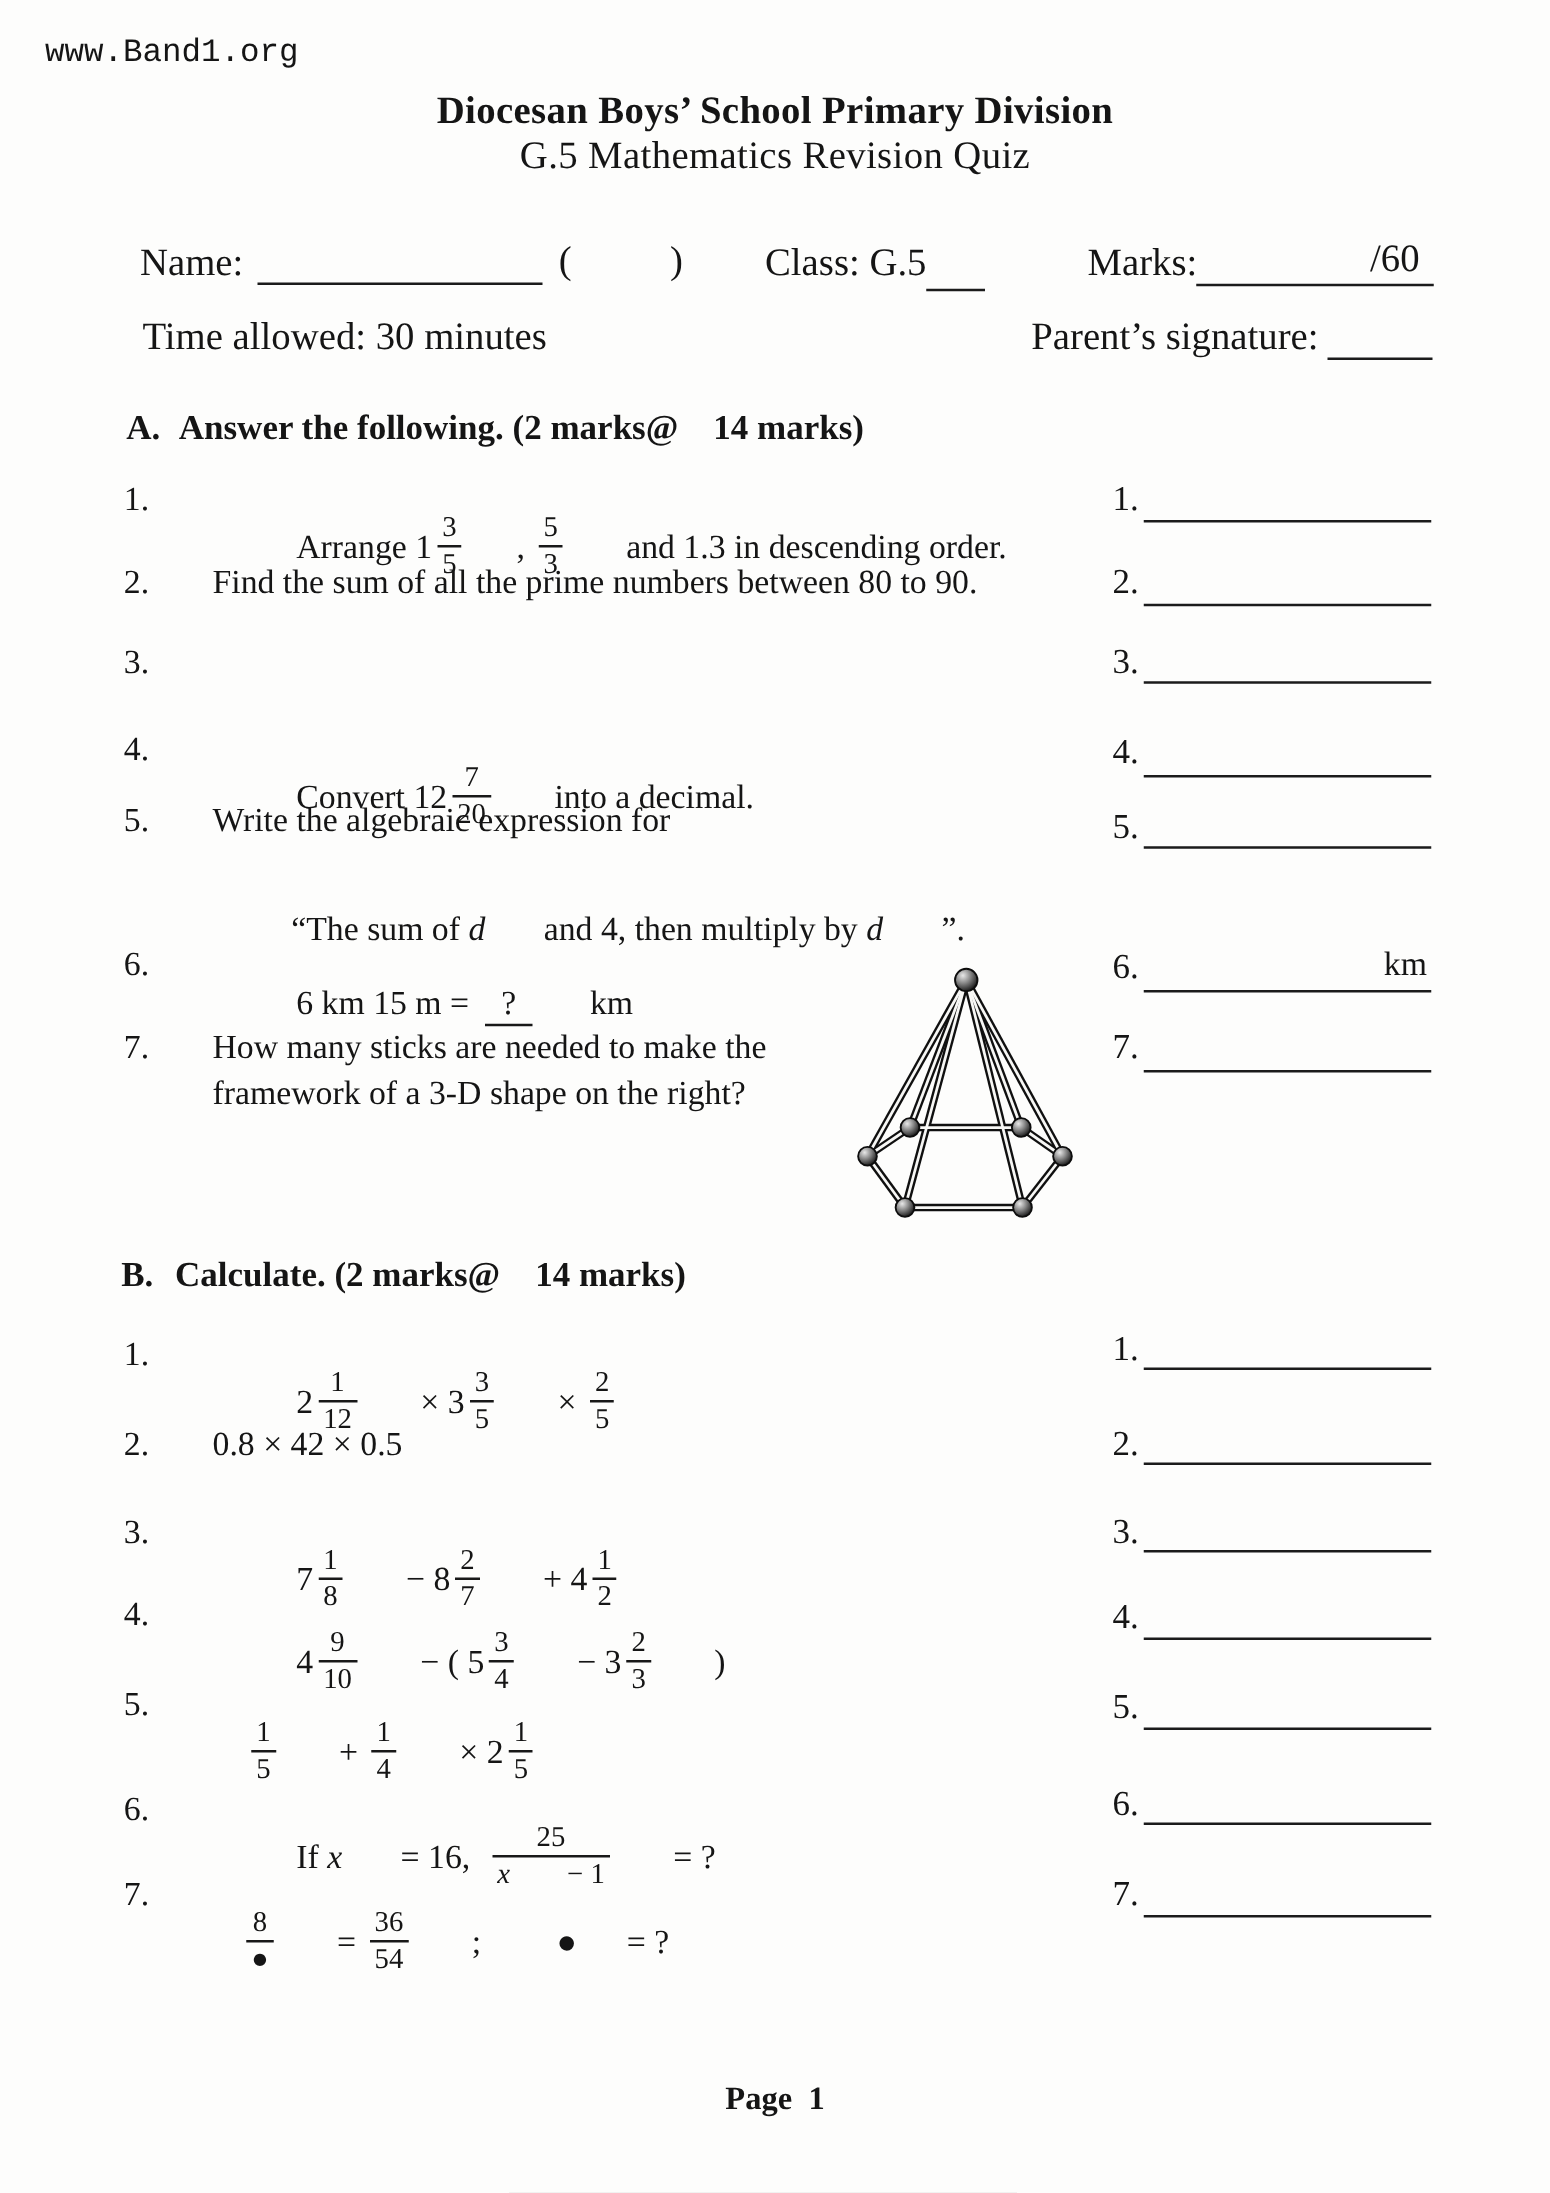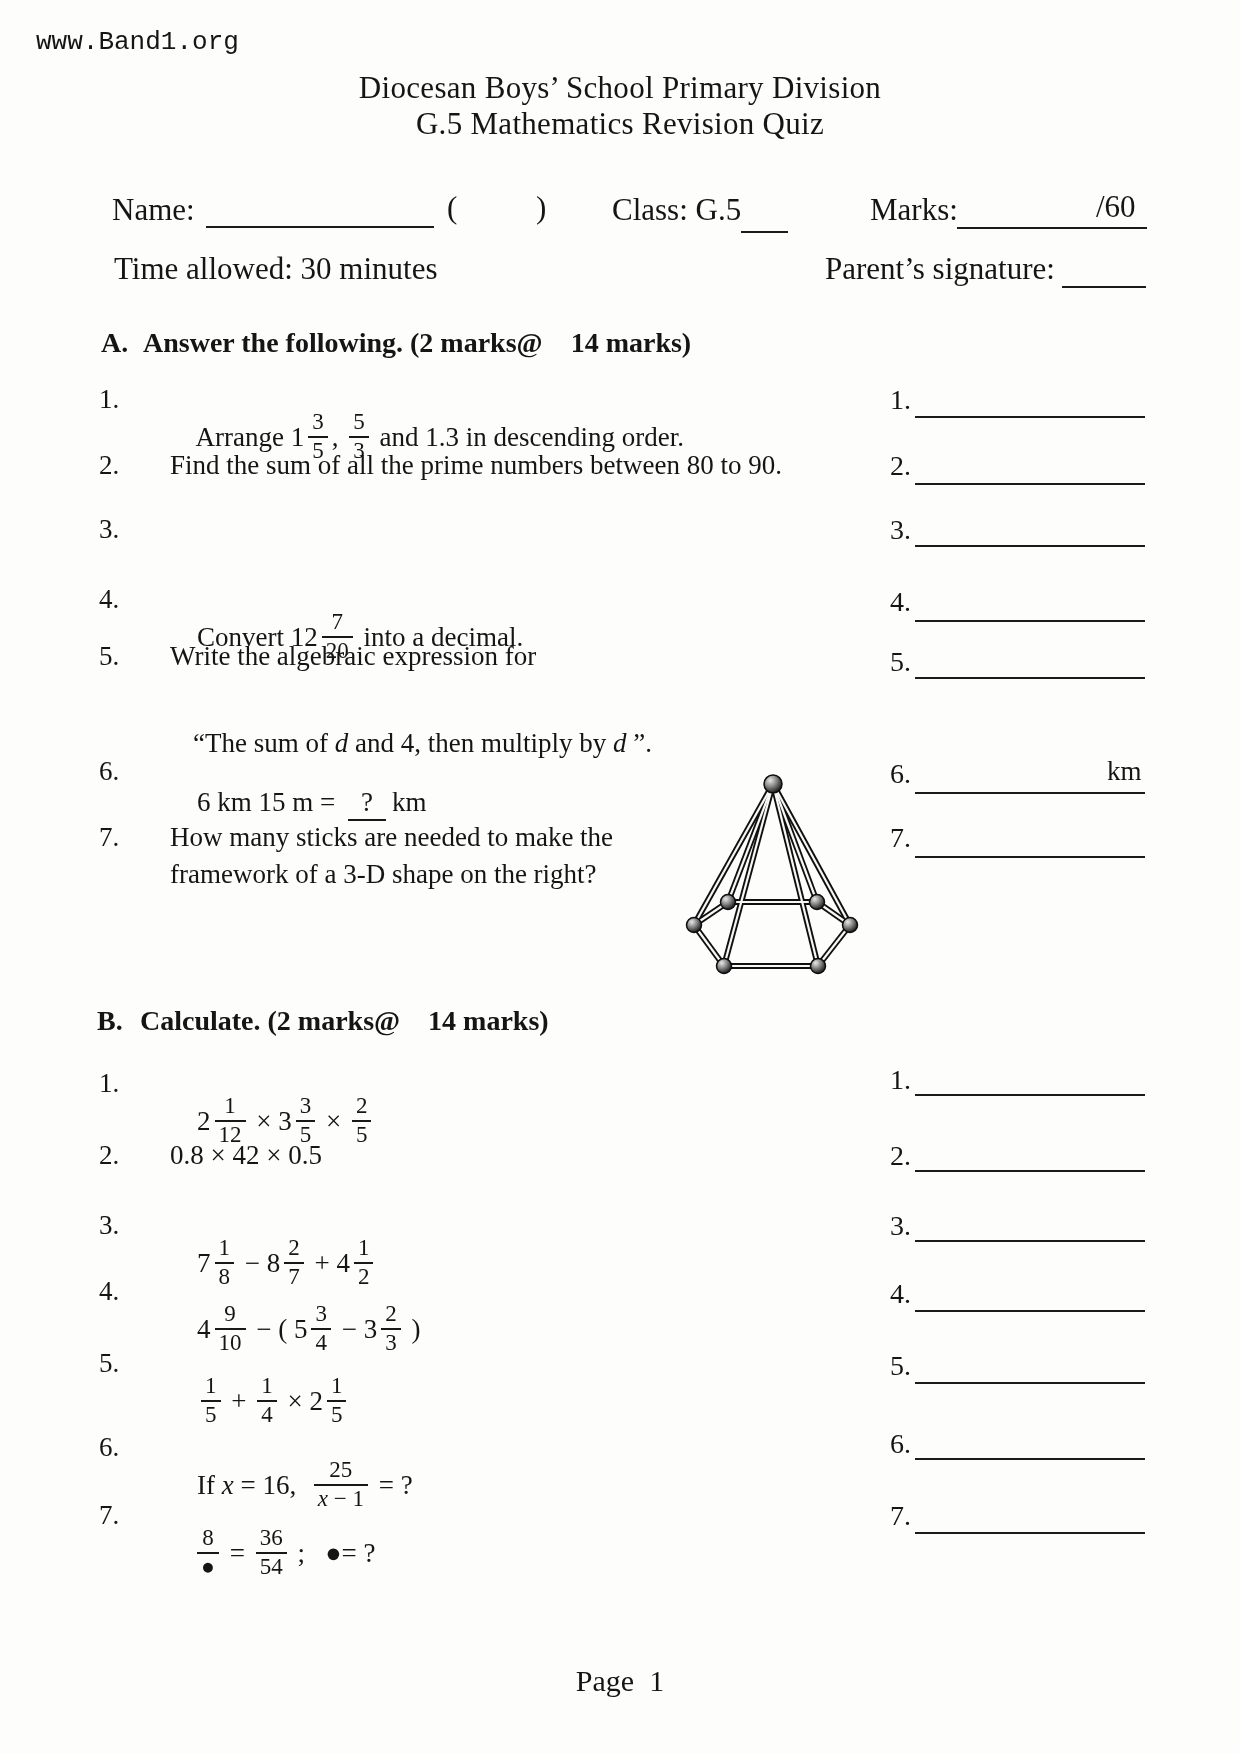"Diocesan Boys’ School Primary Division" div.abs { font-weight: none -> bold }
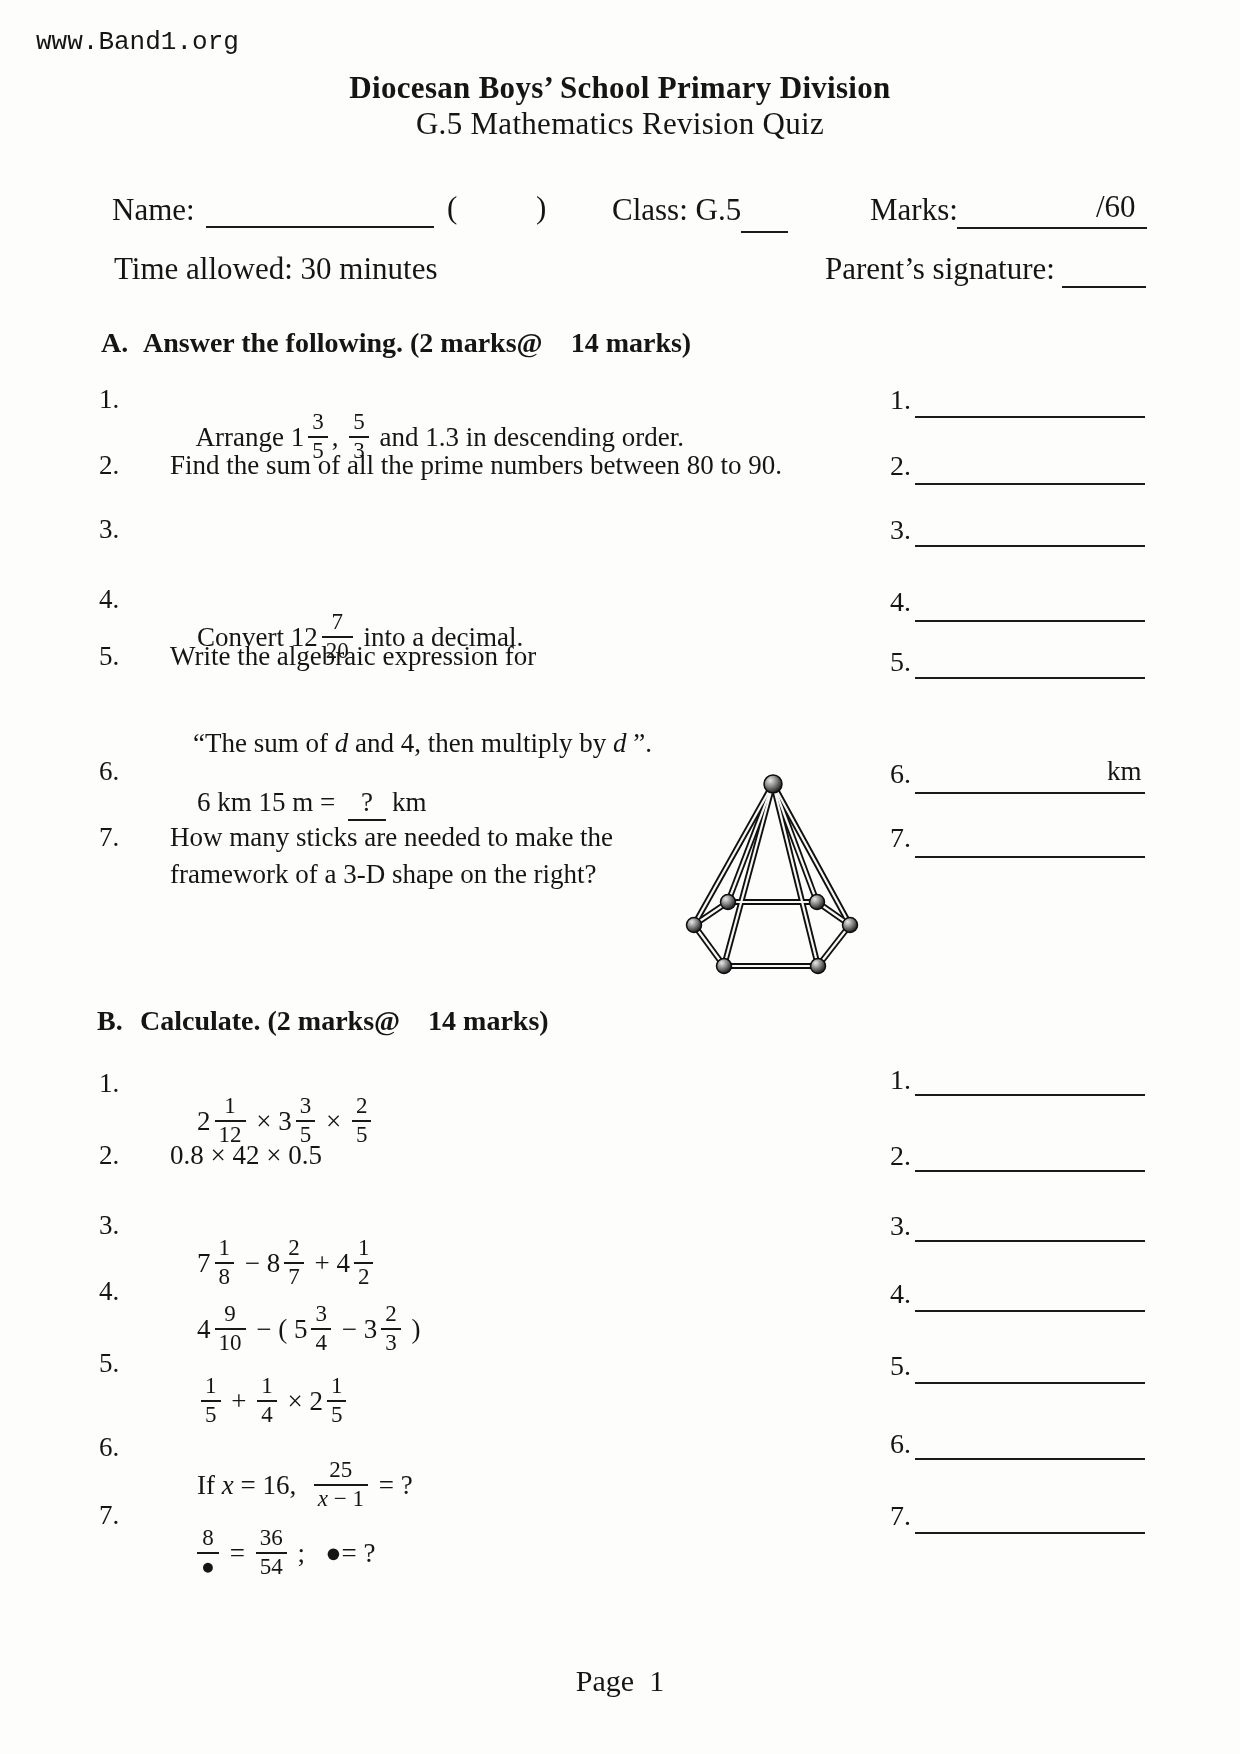"Arrange 1" .pre { margin-left: none -> 40px }
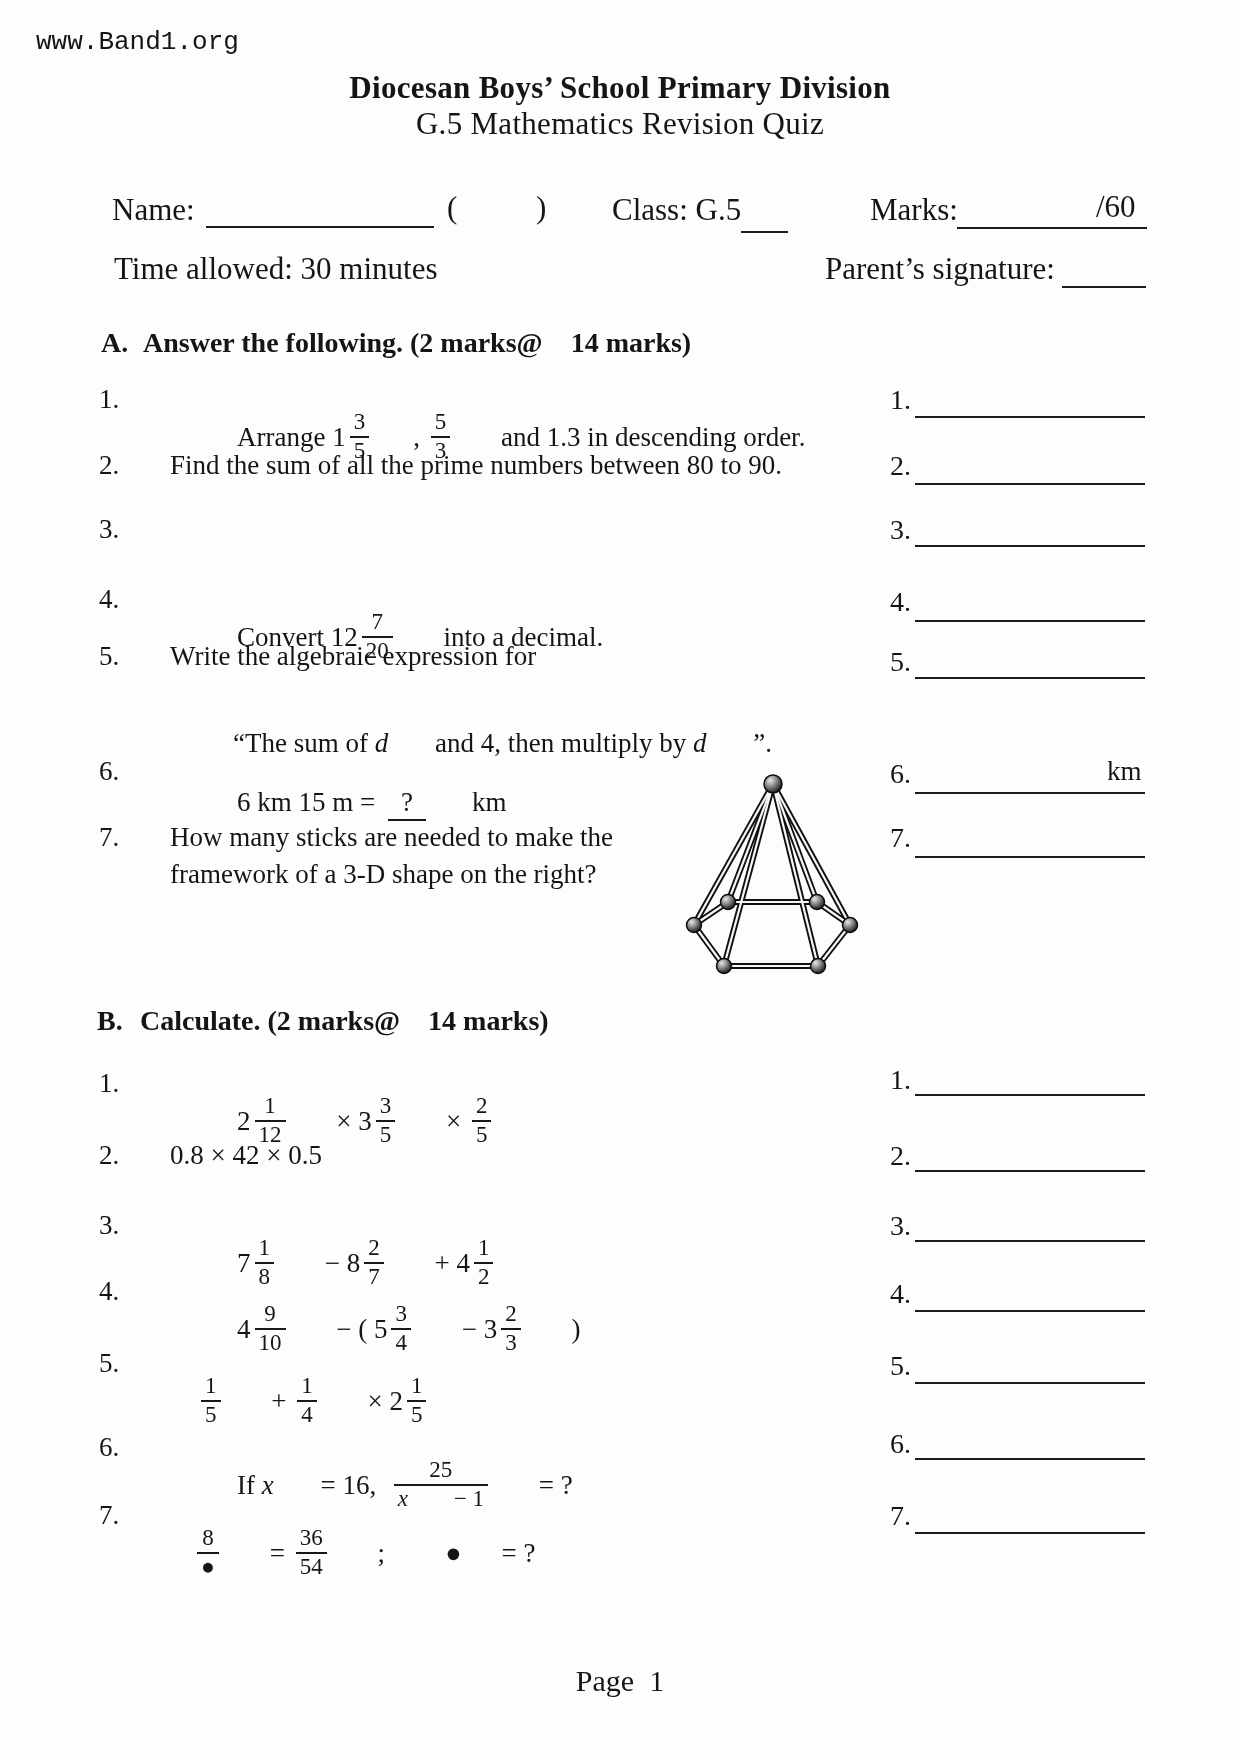"Page 1" .footer { font-size: 30px -> 26px; font-weight: none -> bold }
